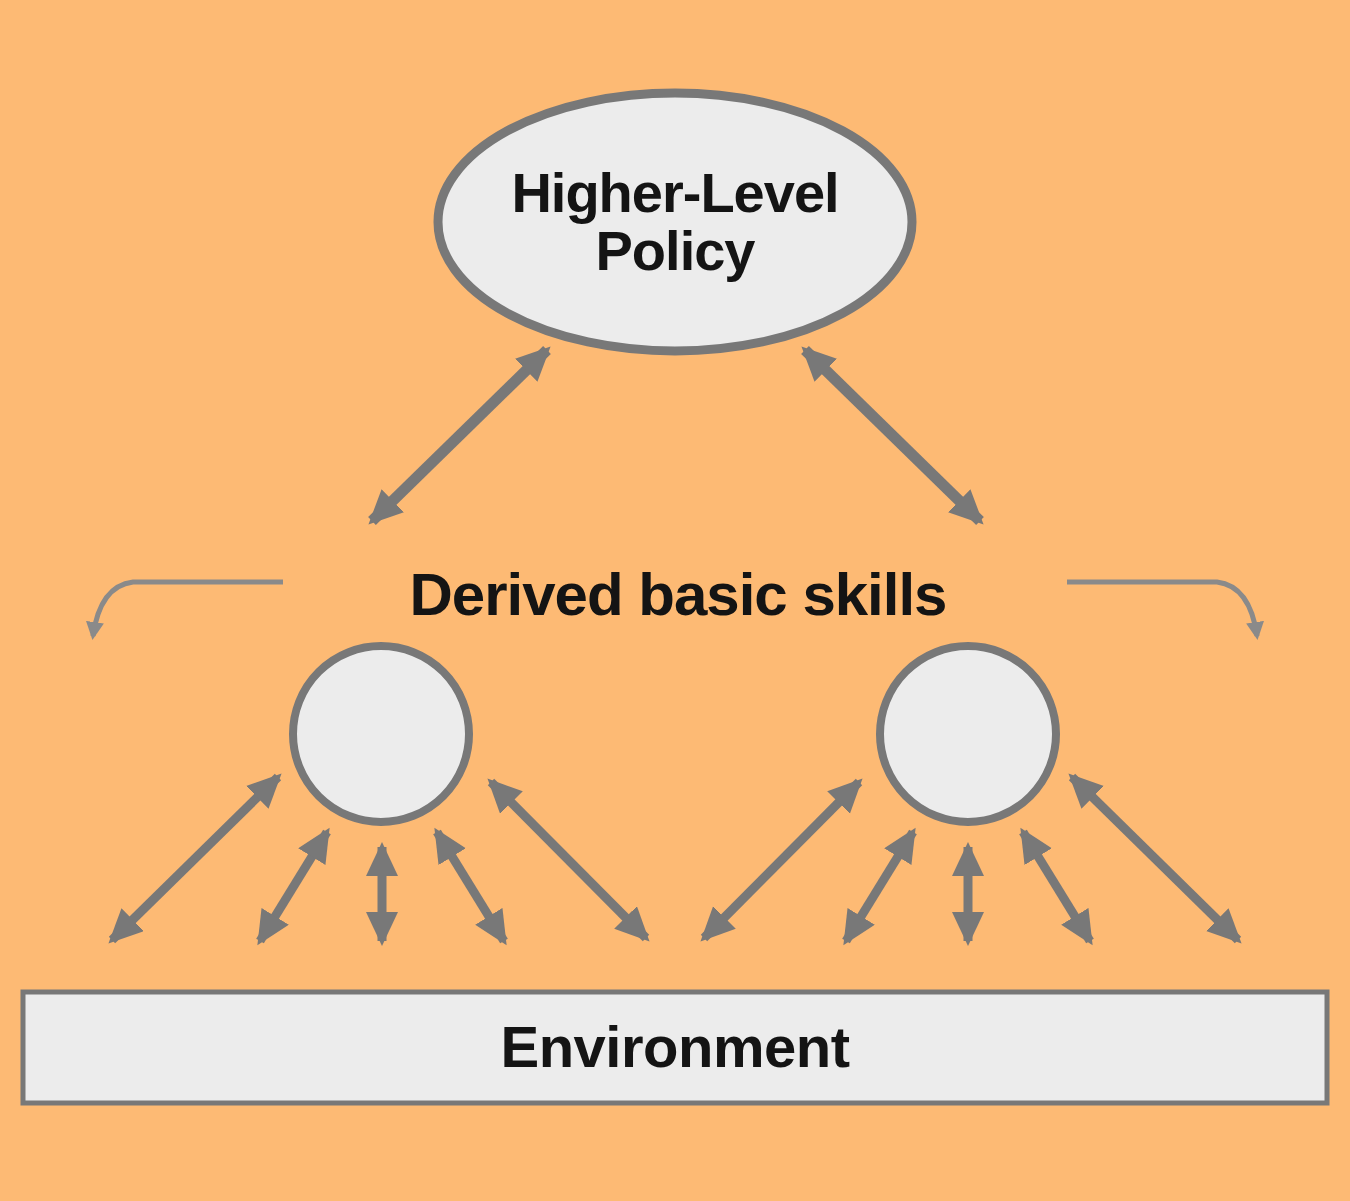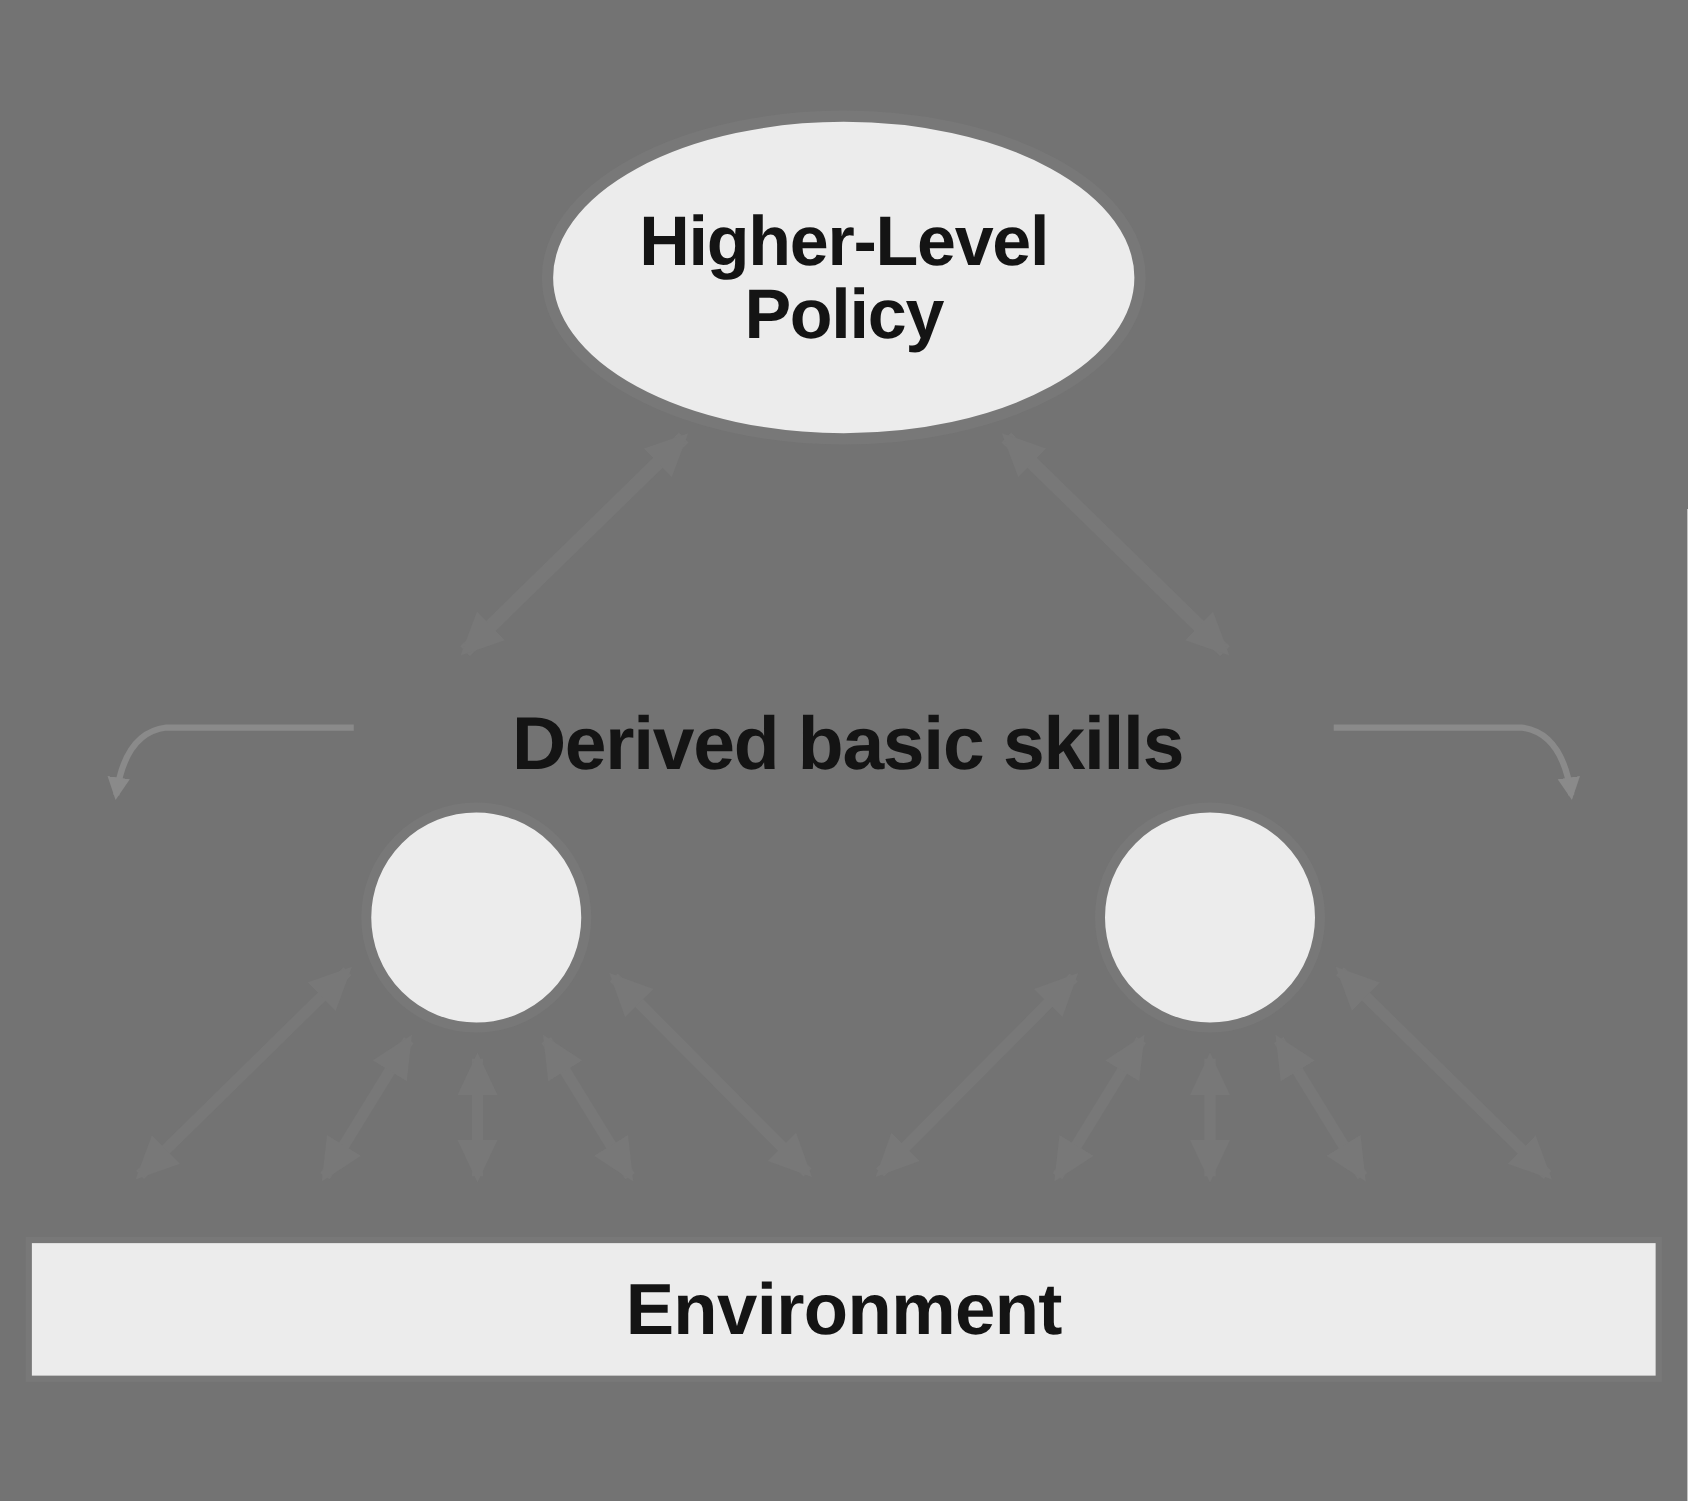"Higher-Level" .stage { background: #737373 -> #fdba74 }
